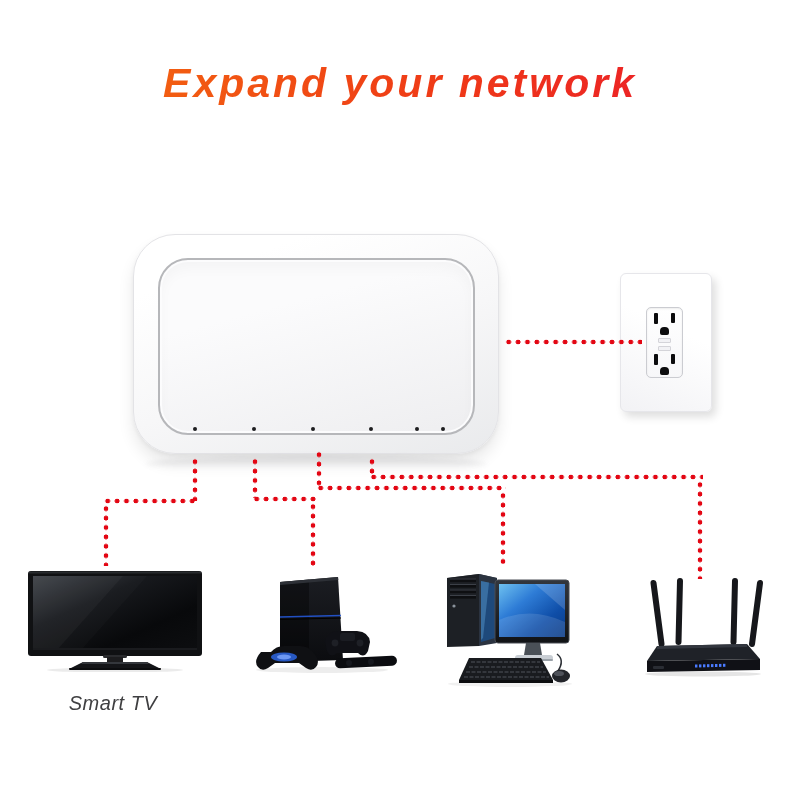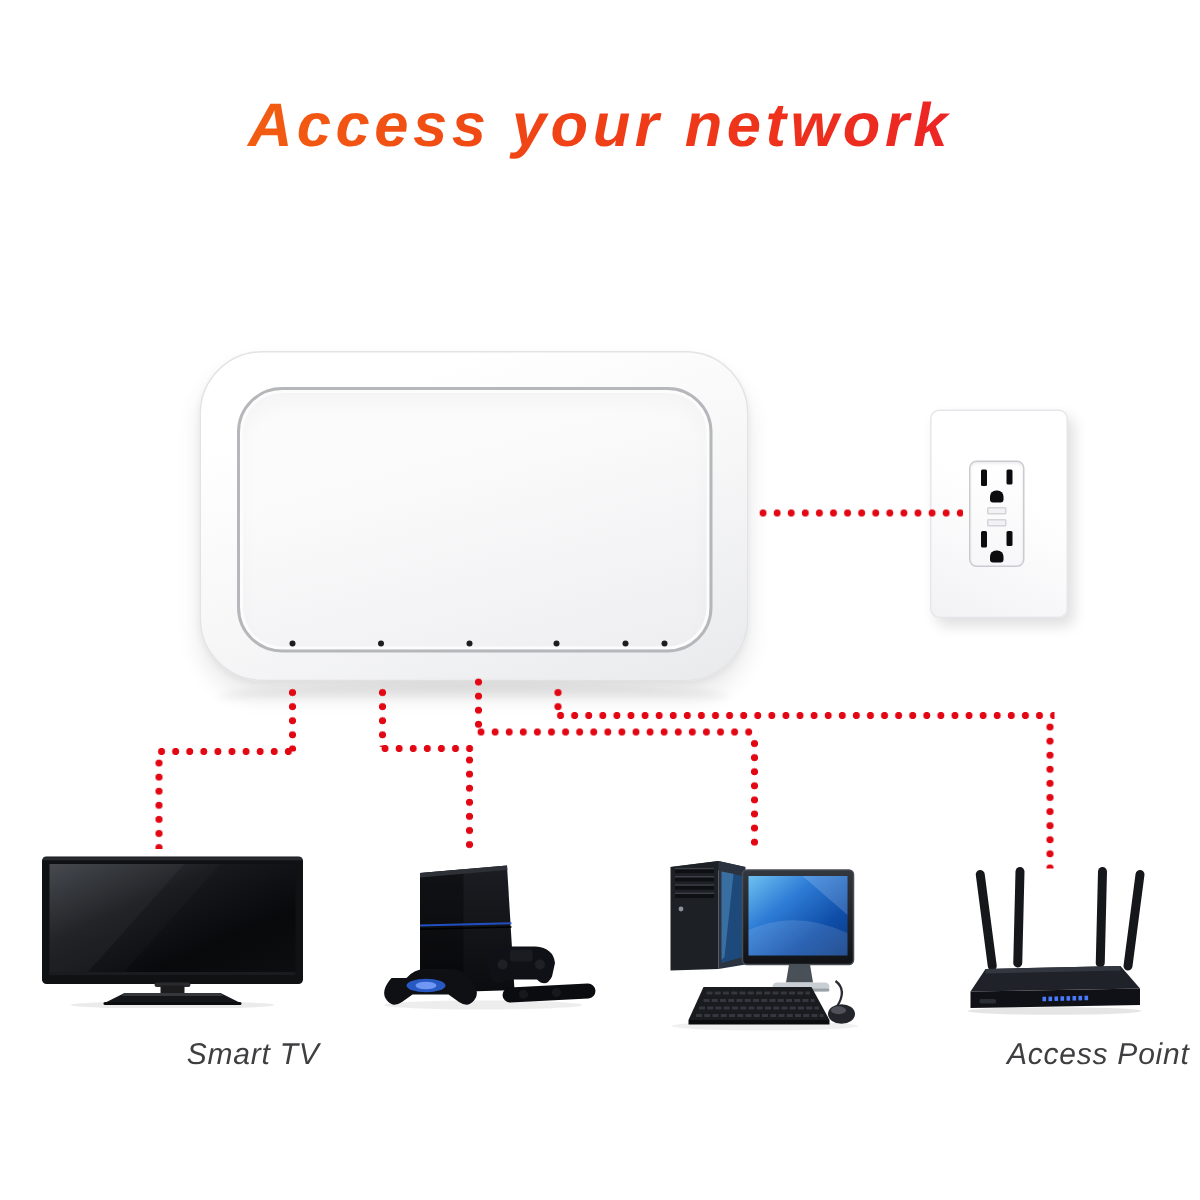"Access your network" div.title { text: Access -> Expand }
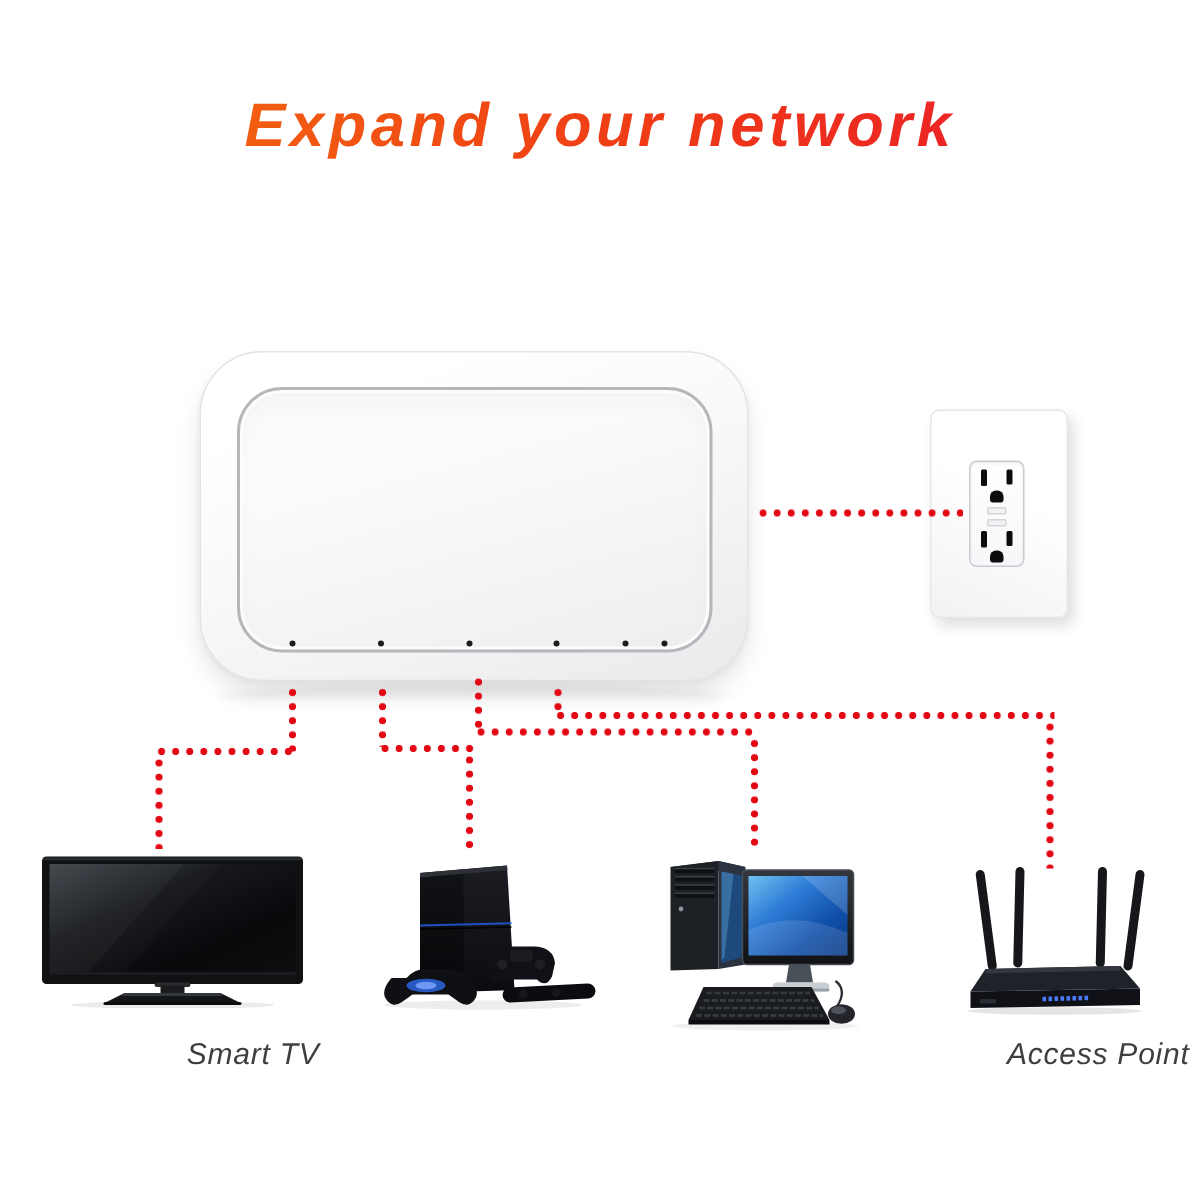"Smart TV" .dev-label { text-align: right -> center }
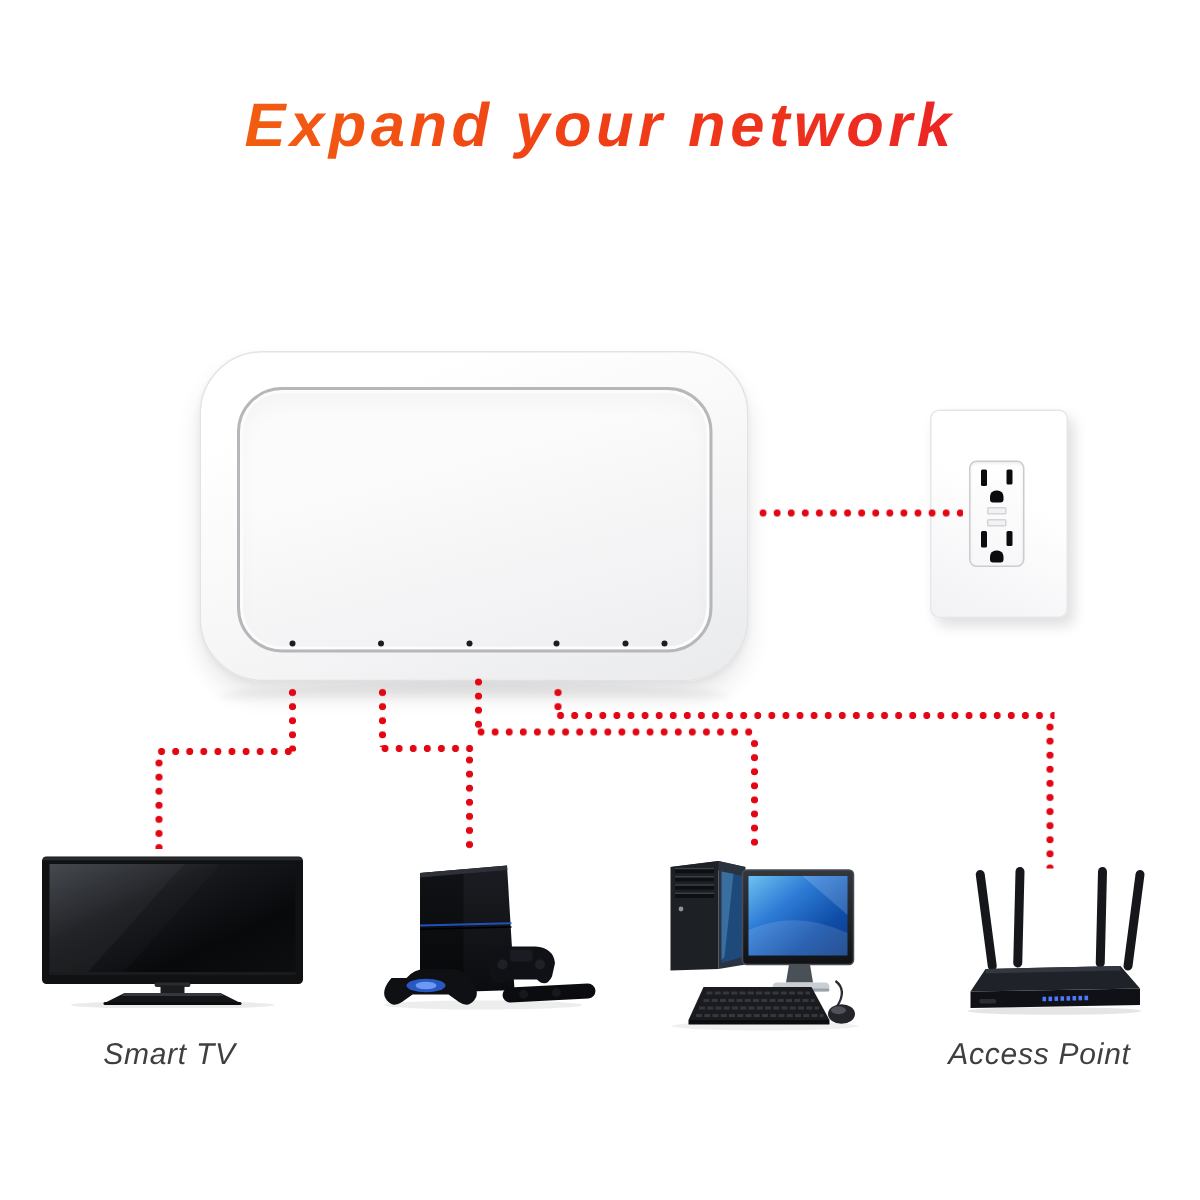"Access Point" div.dev-label { html: <div>Access Point</div> -> none }
